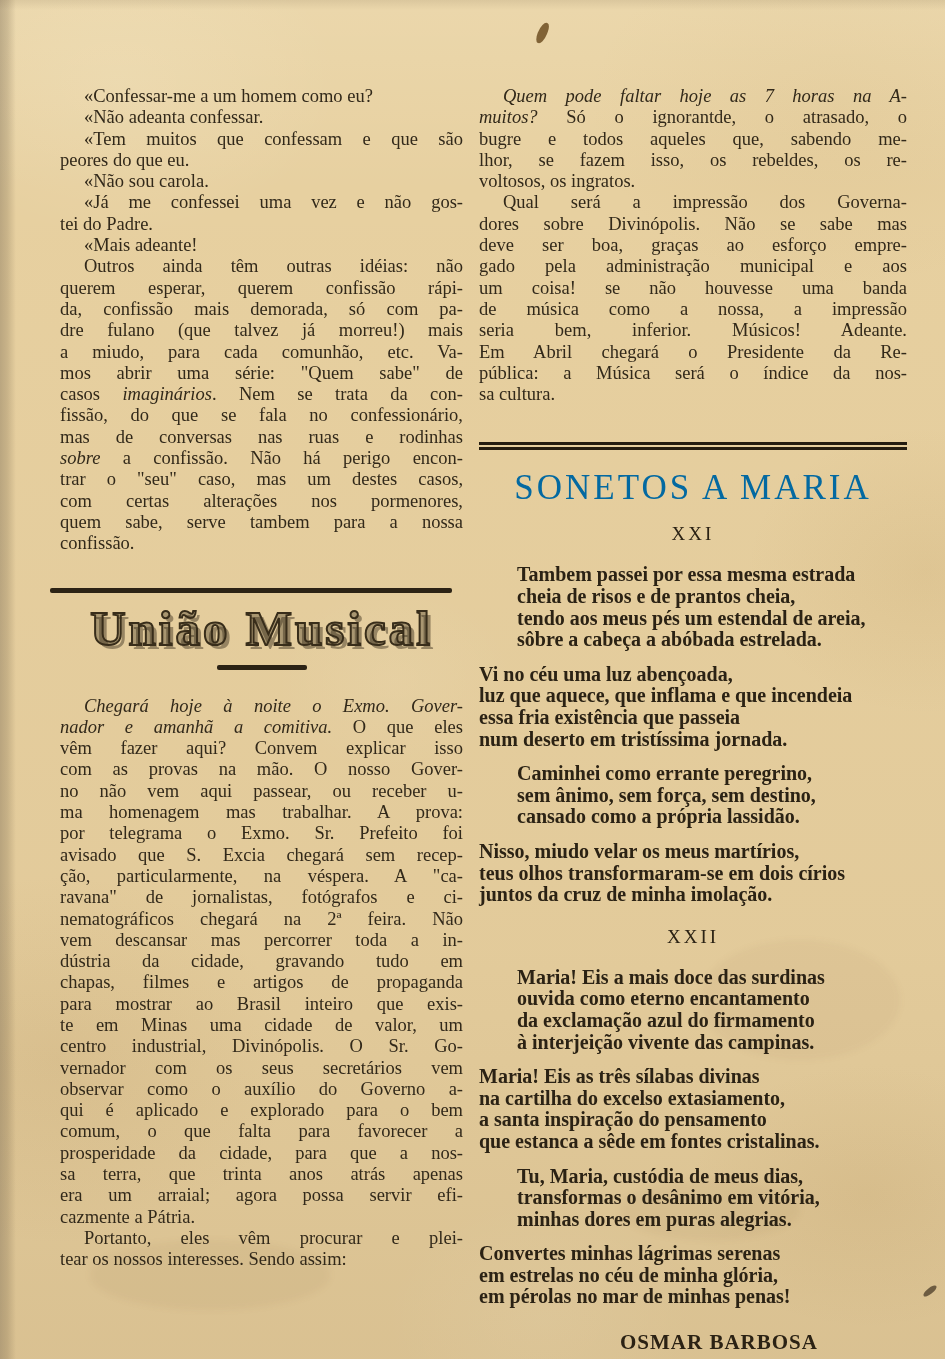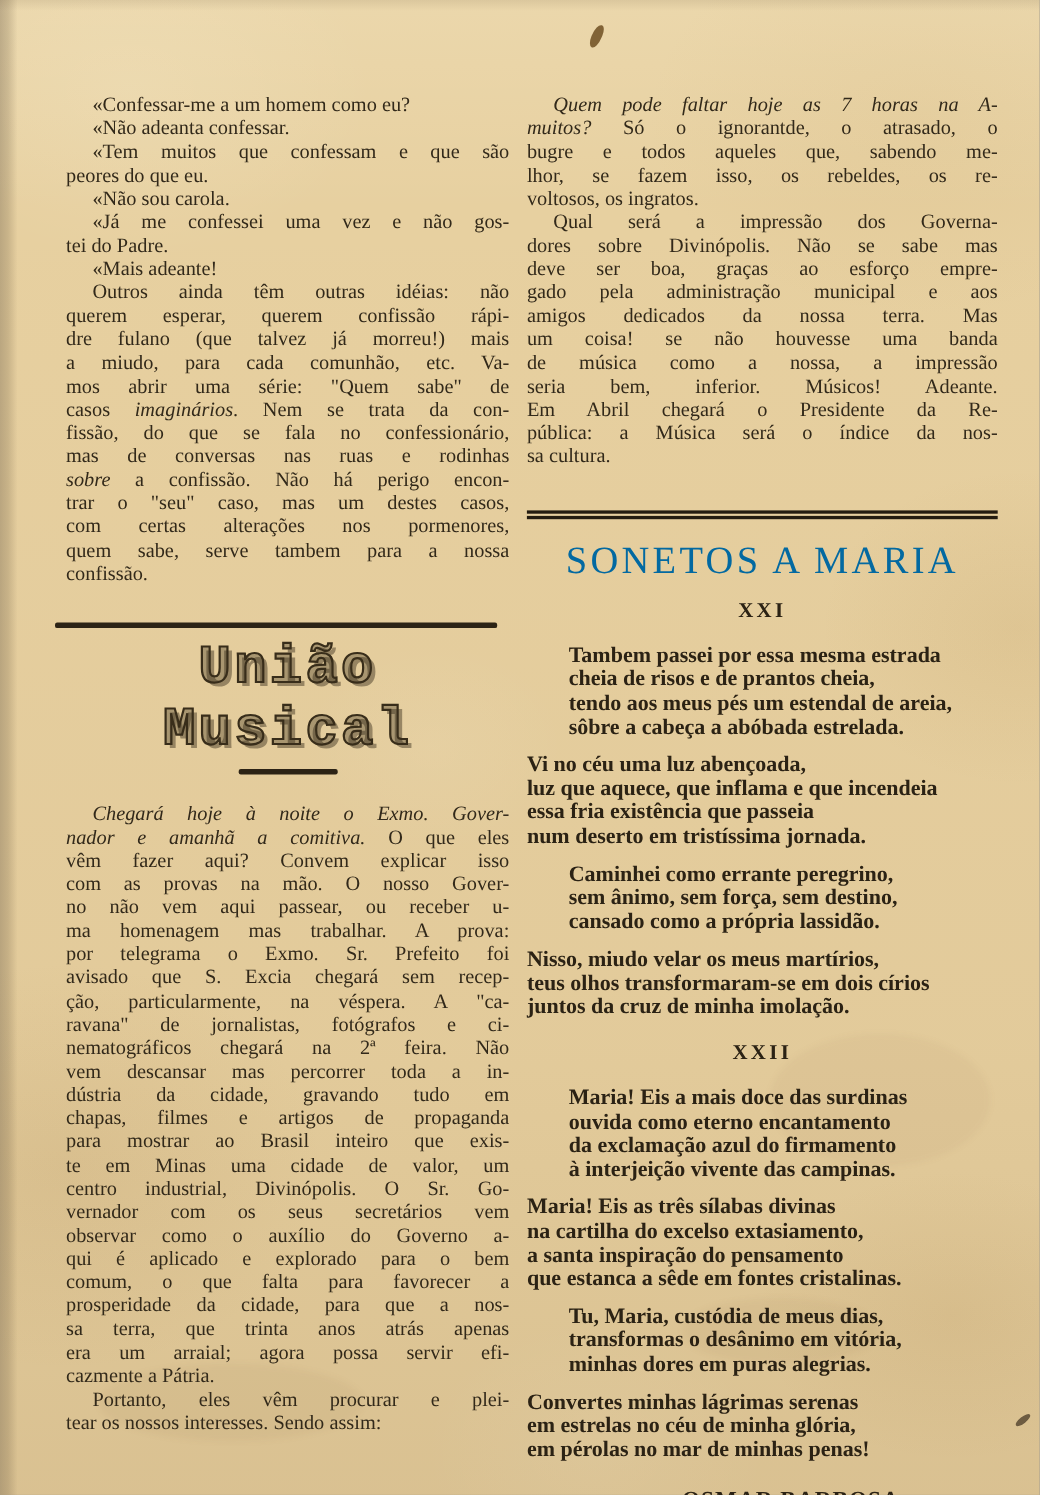"amigos dedicados da nossa terra." div.pline { html: <div>amigos dedicados da nossa terra. Mas</div> -> none }
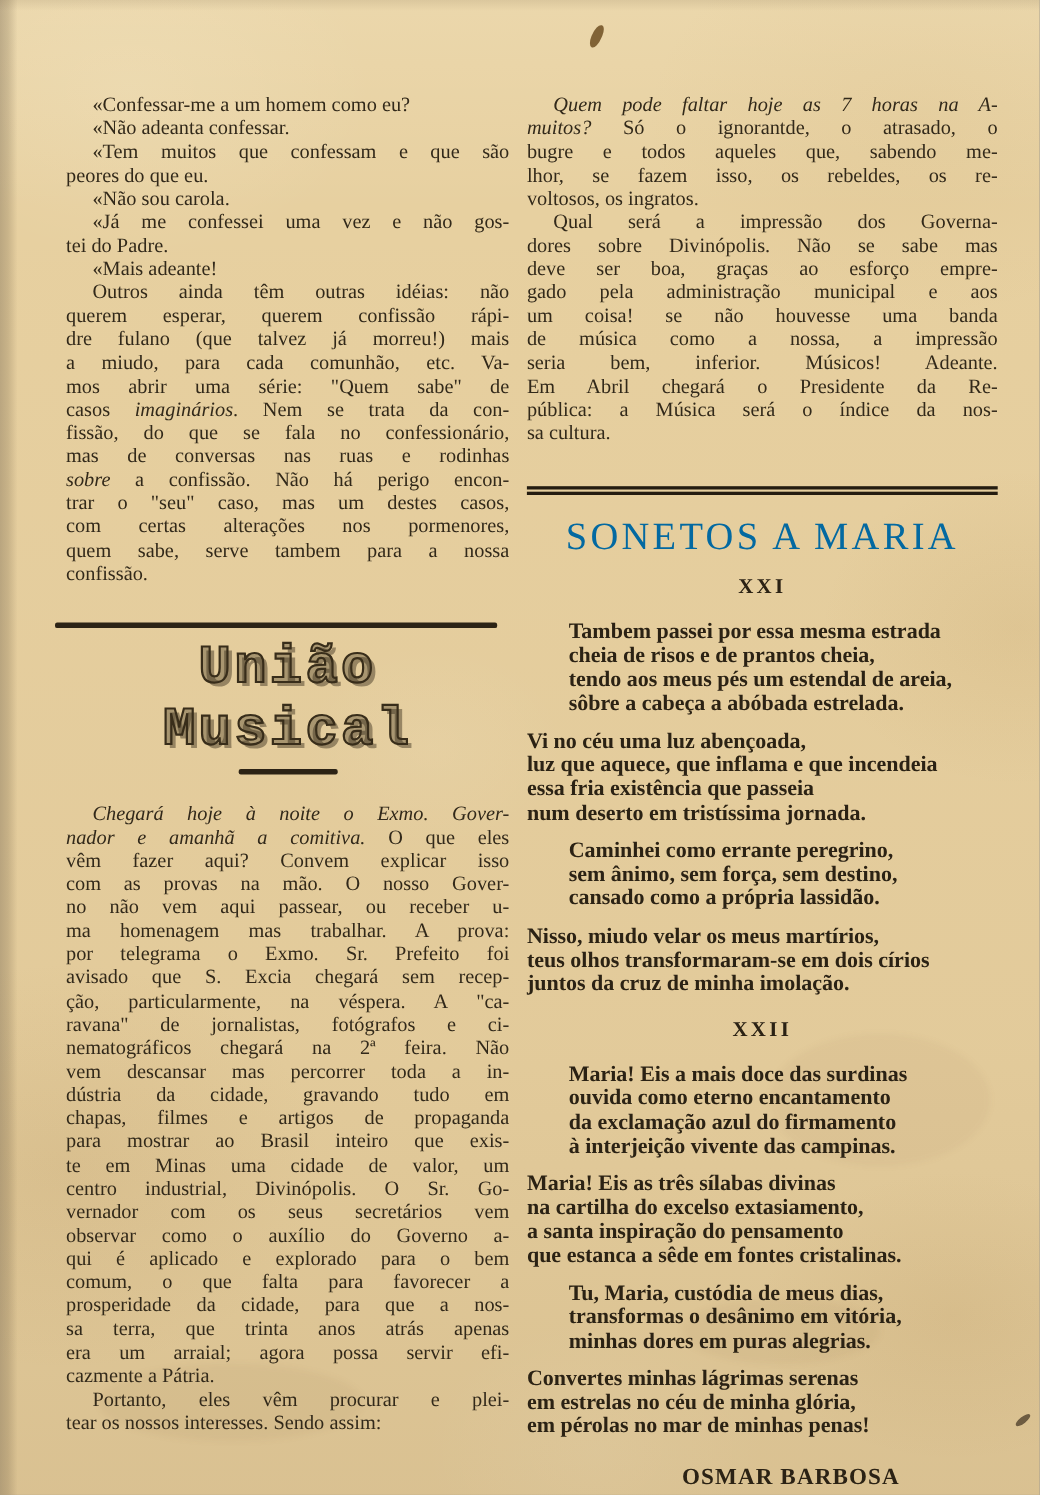"da, confissão mais demorada, só" div.pline { html: none -> <div>da, confissão mais demorada, só com pa-</div> }
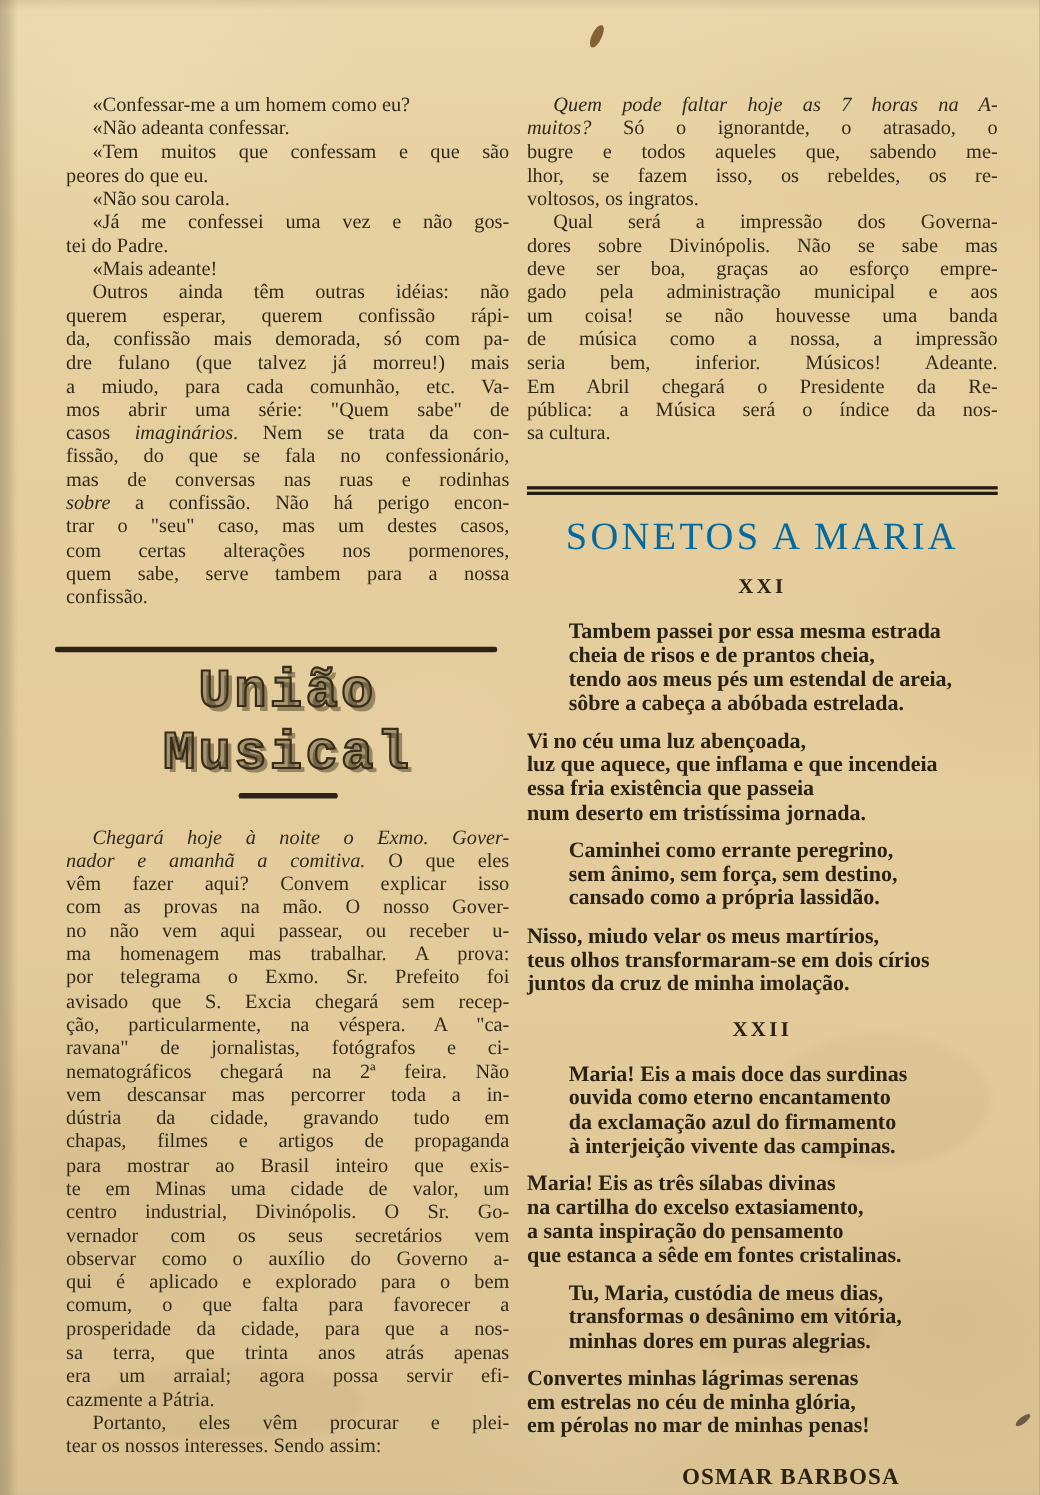"XXI" .part-number { font-weight: bold -> normal }
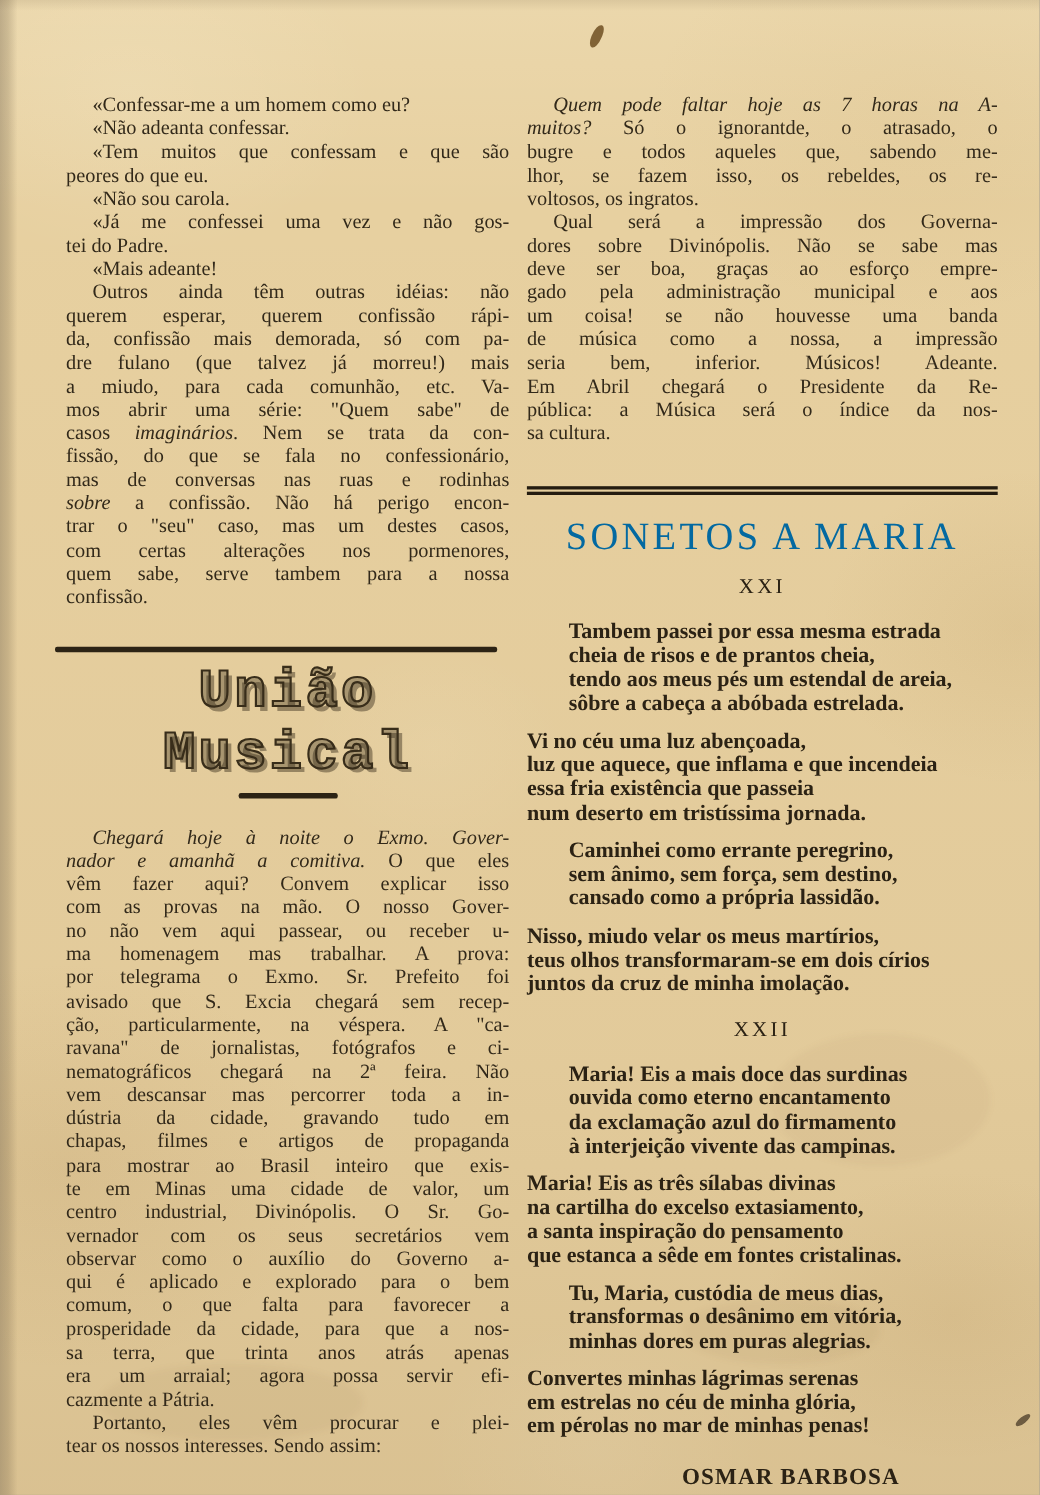"União Musical" .headline { font-family: Liberation Mono, monospace -> Liberation Serif, serif }
